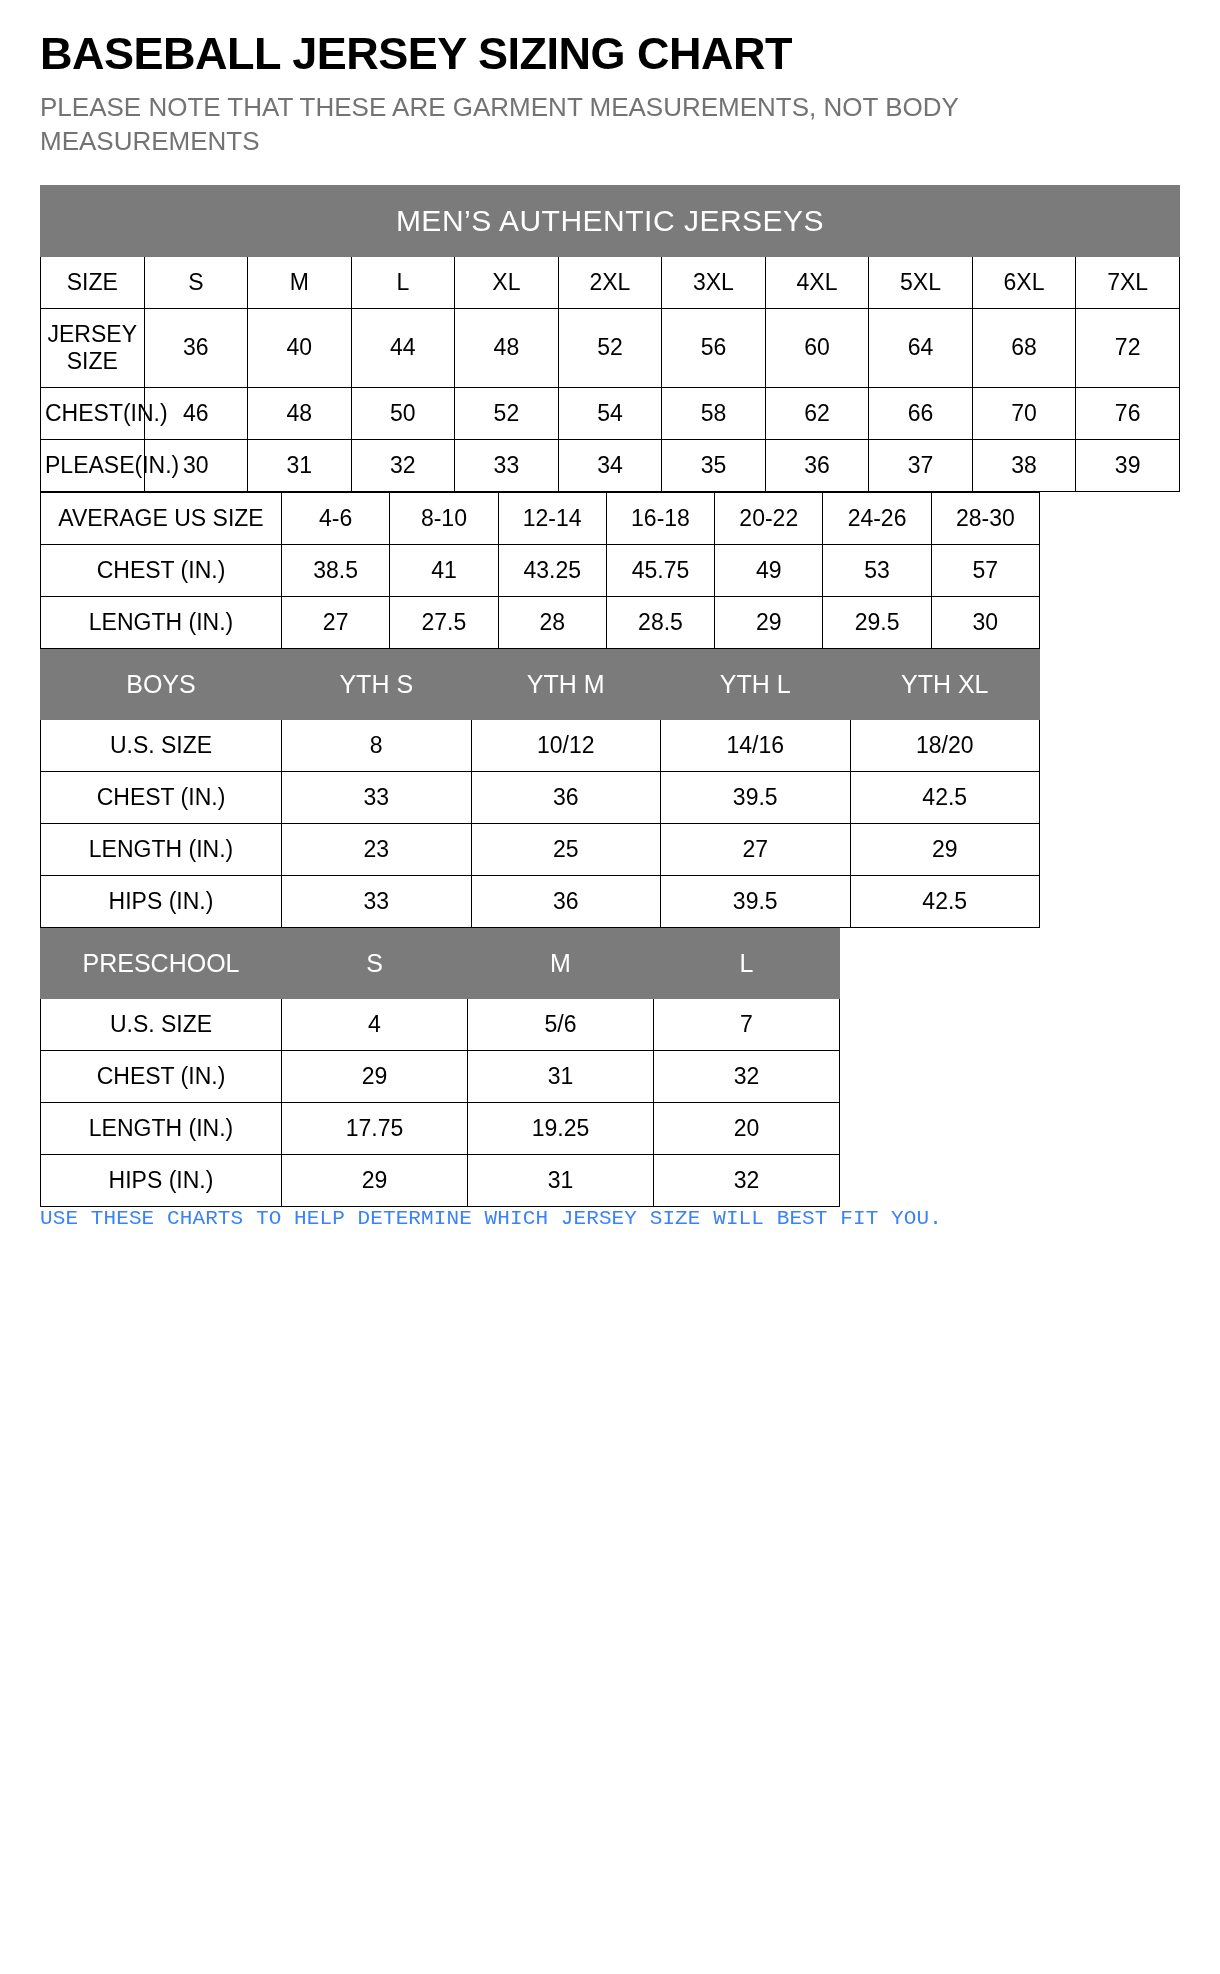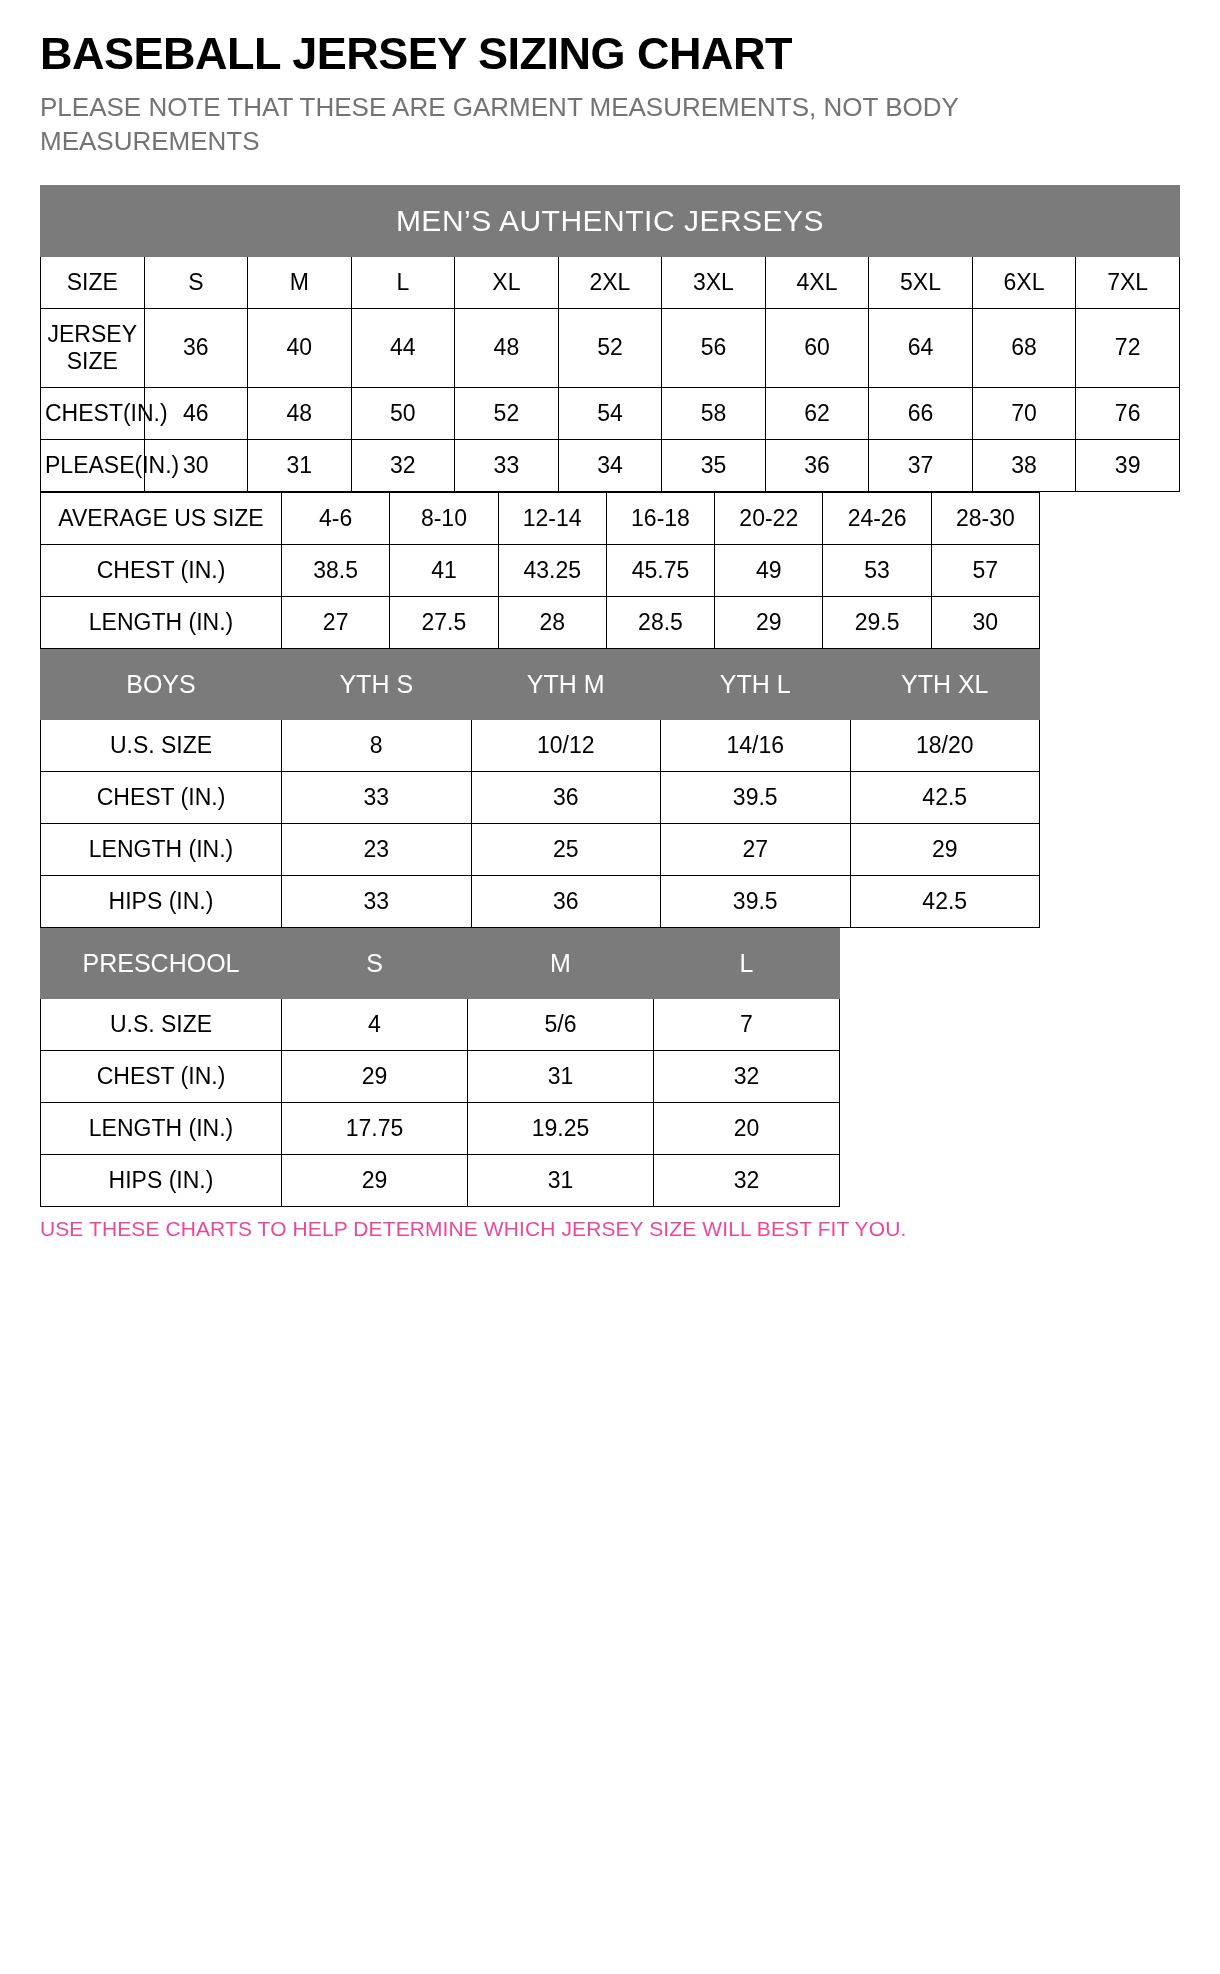"USE THESE CHARTS TO HELP" .footer-note { color: #ec4899 -> #3b82f6; font-family: none -> Liberation Mono, monospace; margin-top: 10px -> none }
